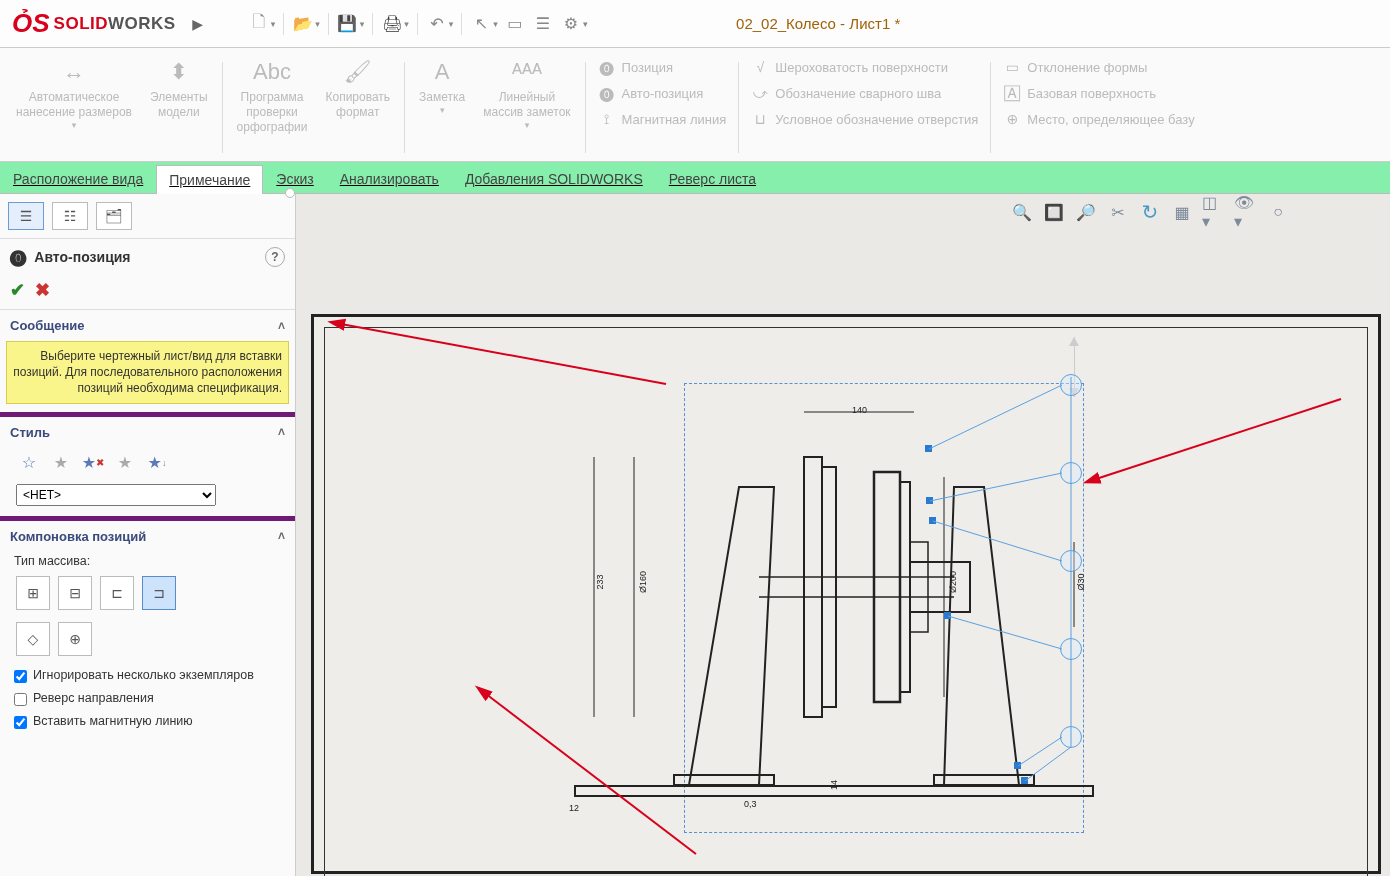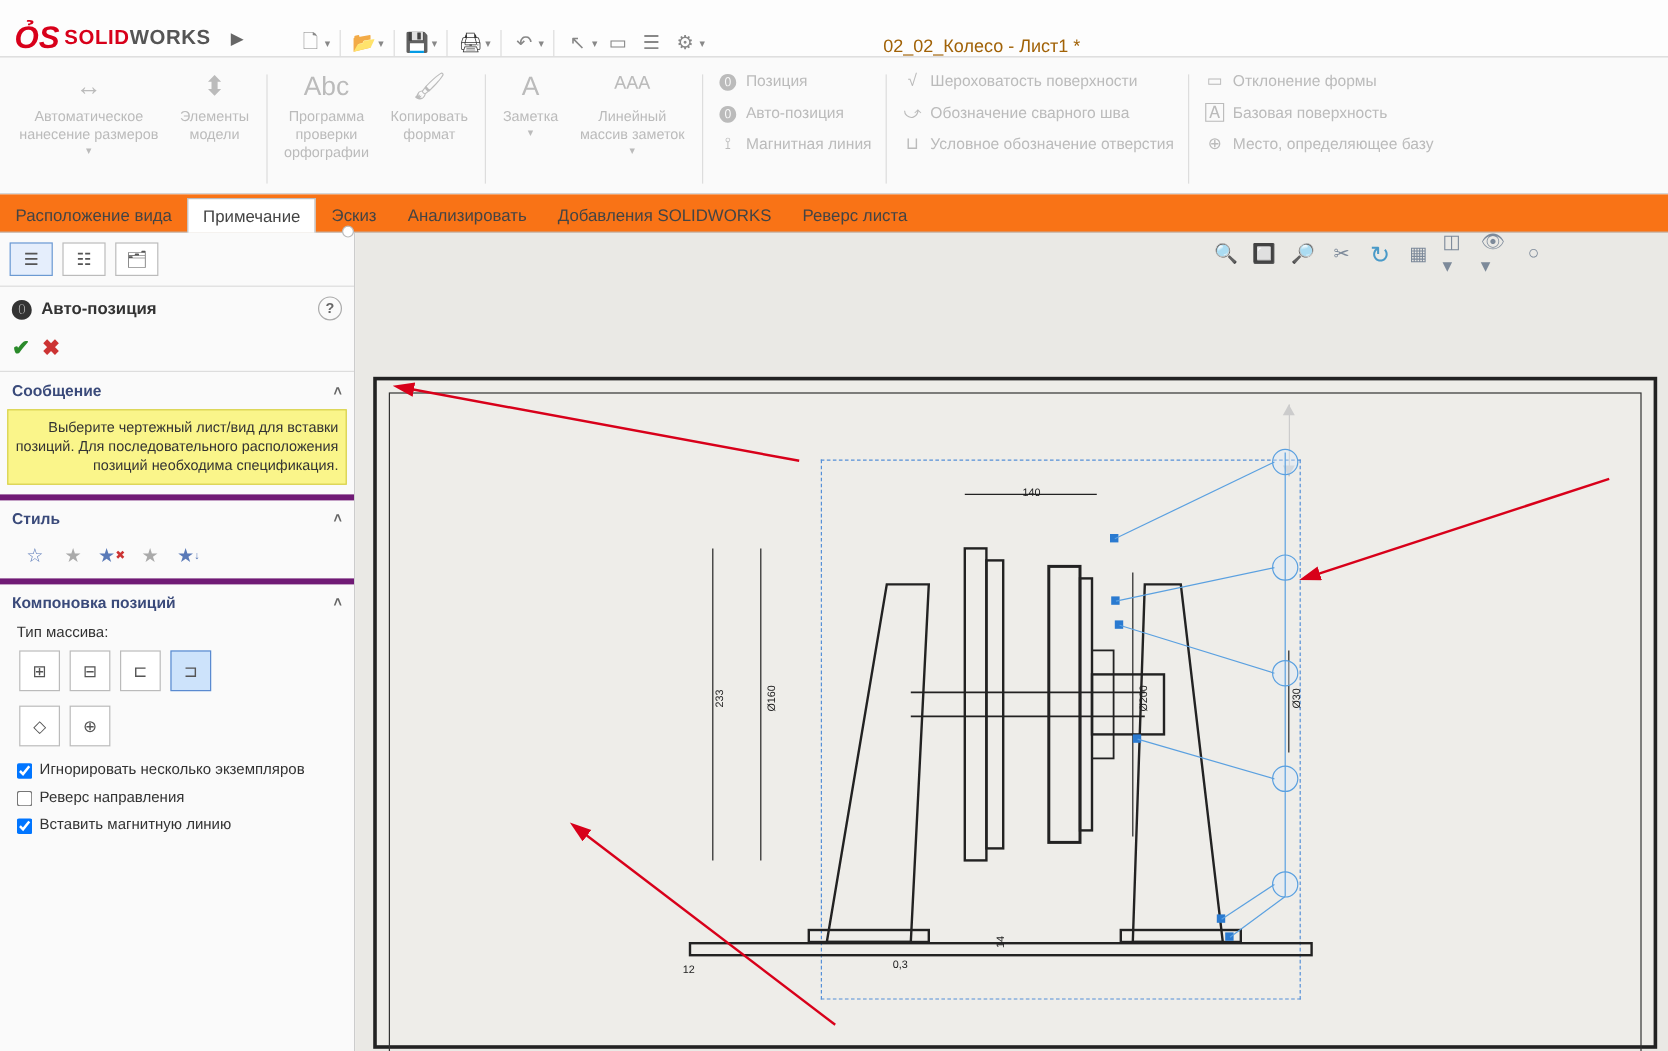"ỎS" .titlebar { align-items: flex-end -> center }
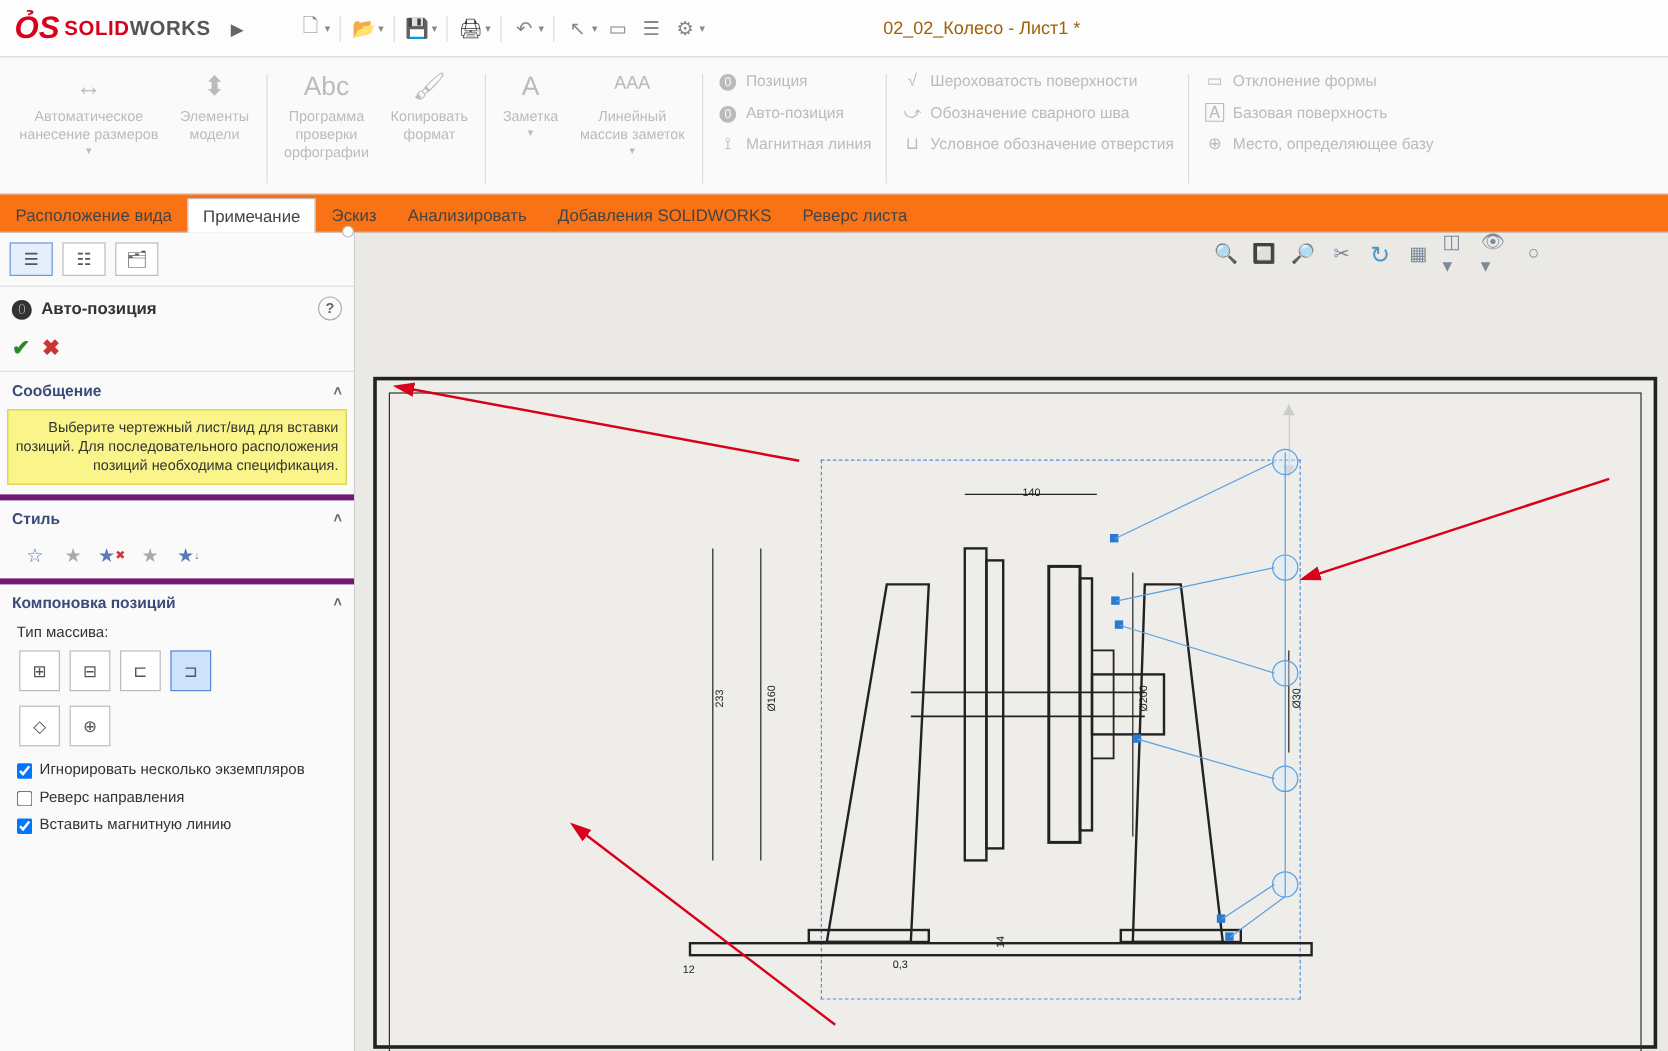"Расположение вида" .tabbar { background: #f97316 -> #86efac; text-decoration: none -> underline }
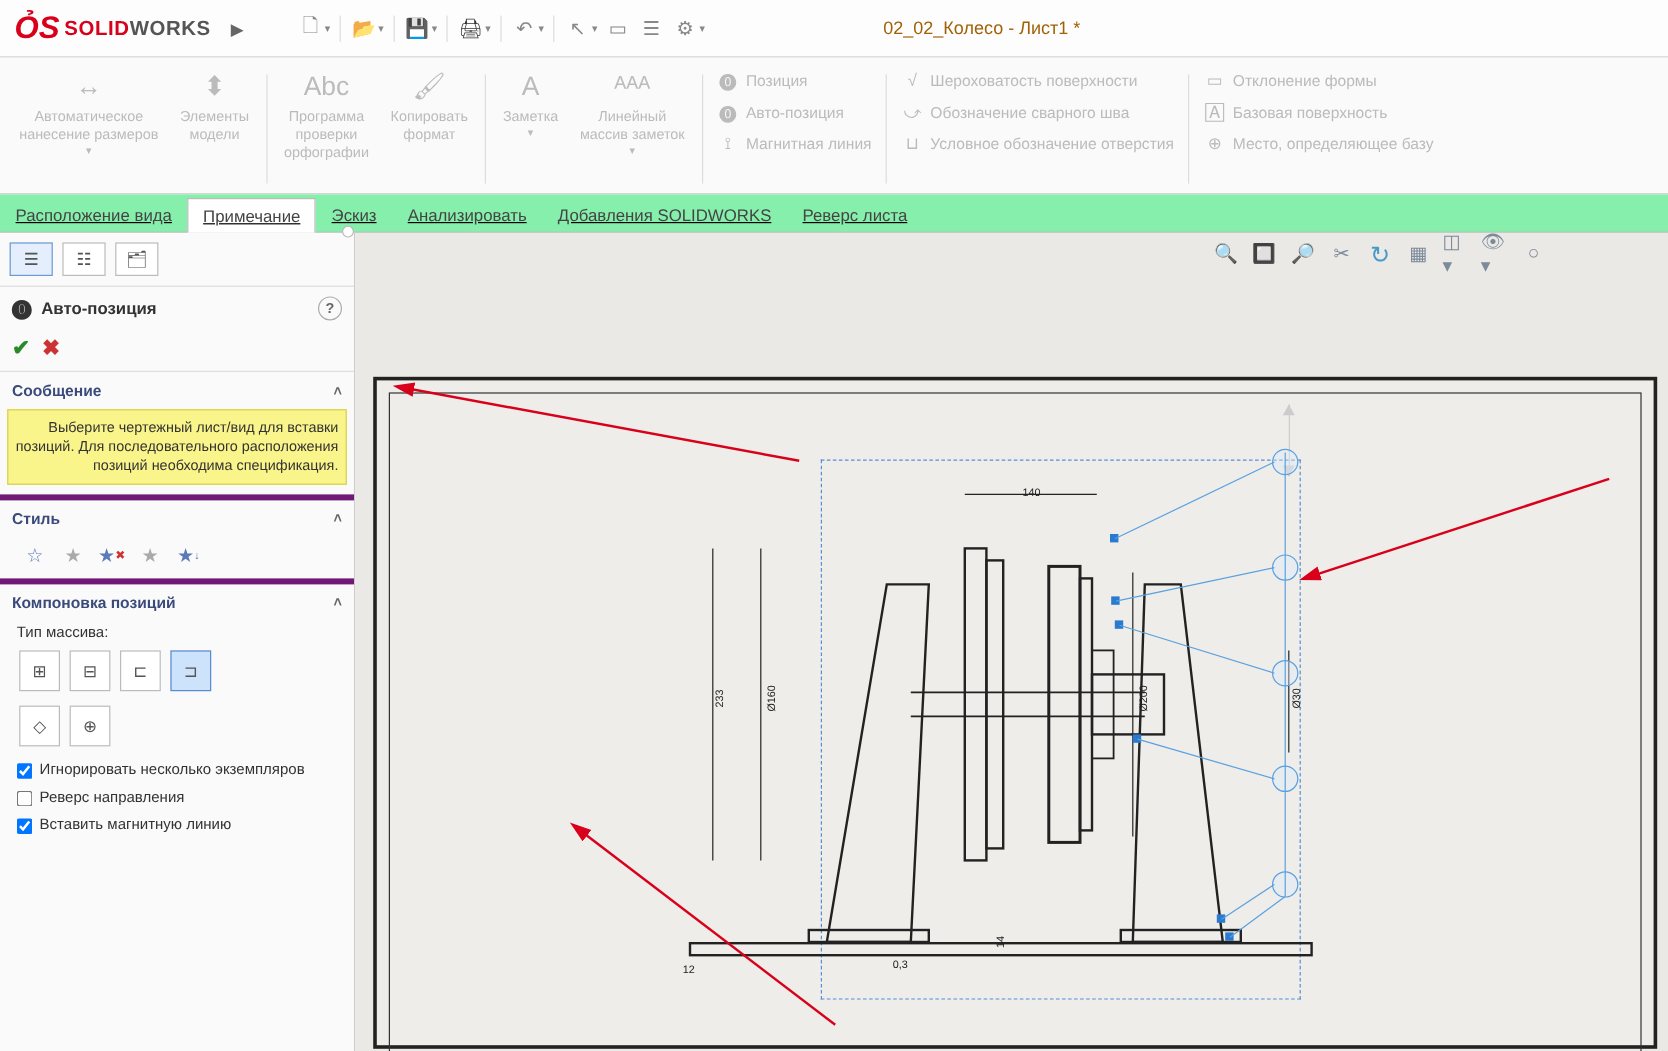"<НЕТ>" div.style-select { html: none -> <div> <select><option>&lt;НЕТ&gt;</option></select> </div> }
